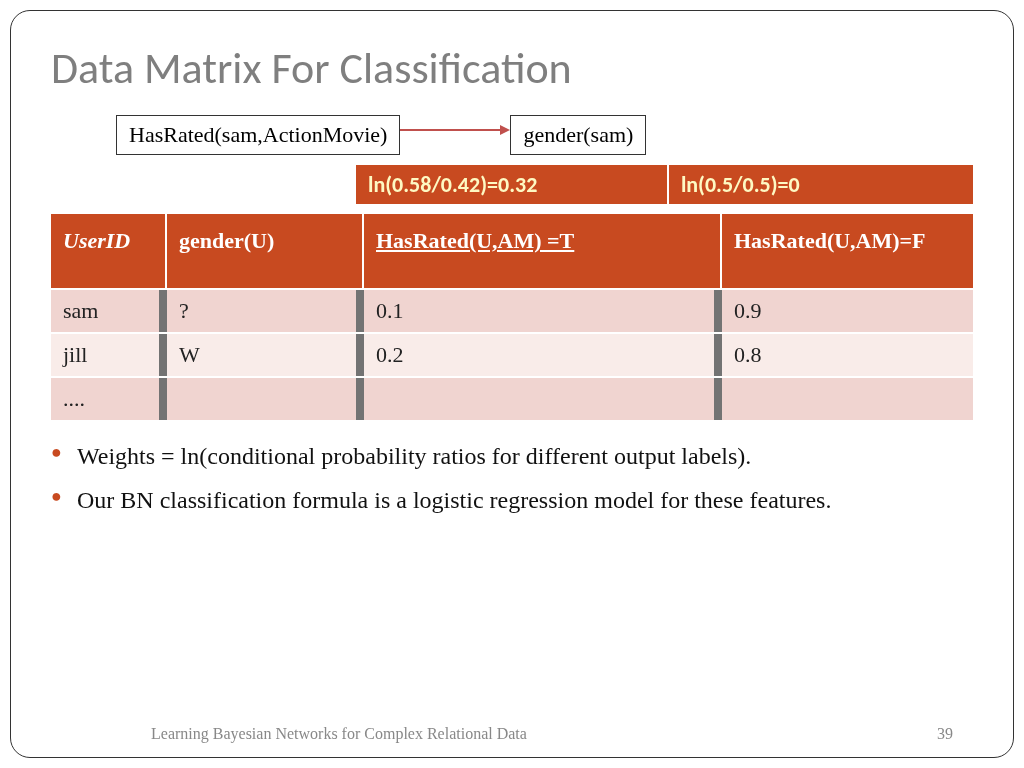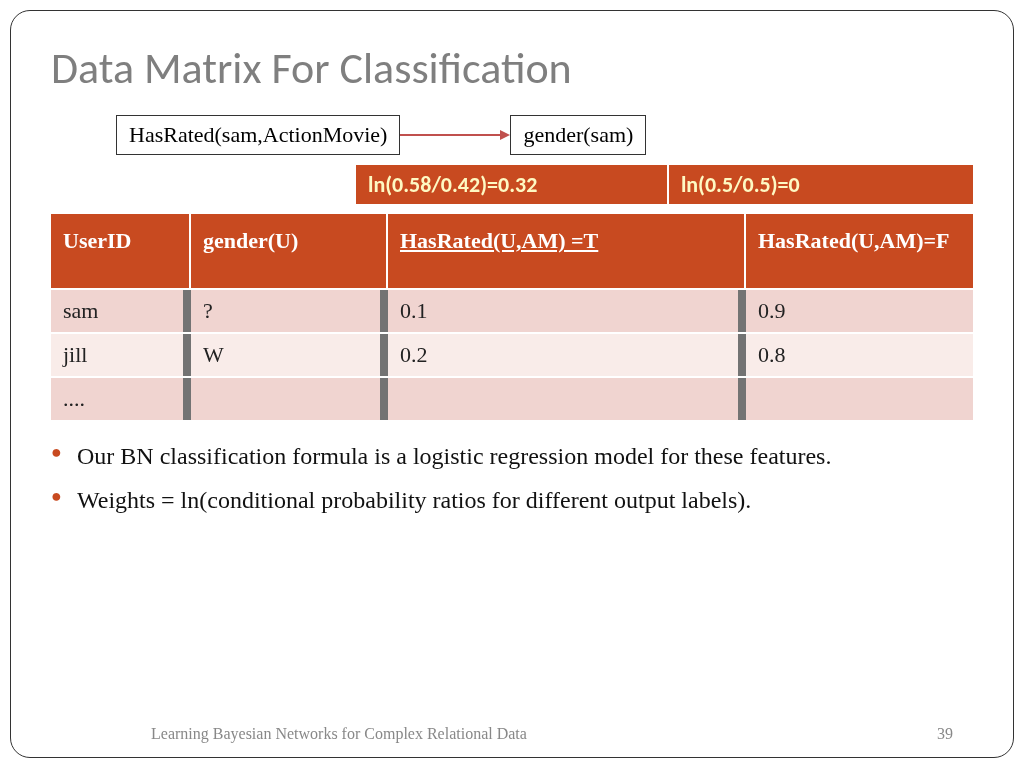"HasRated(sam,ActionMovie)" .diagram-row { align-items: center -> flex-start }
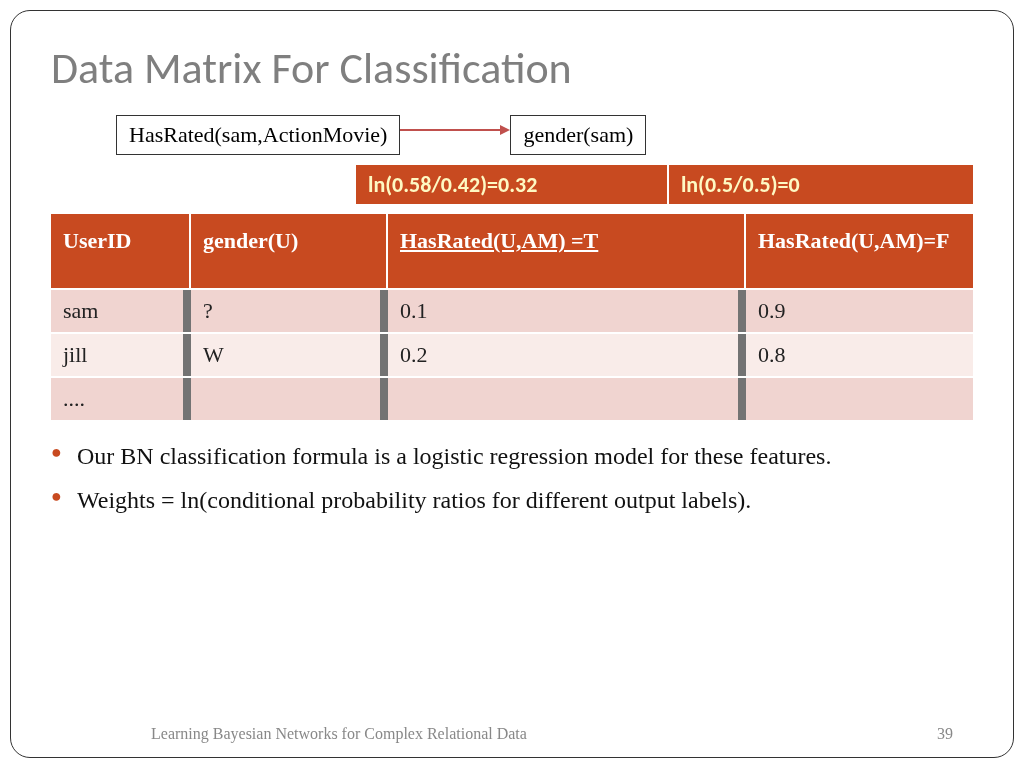"UserID" .col1 { font-style: none -> italic; width: 140px -> 116px }
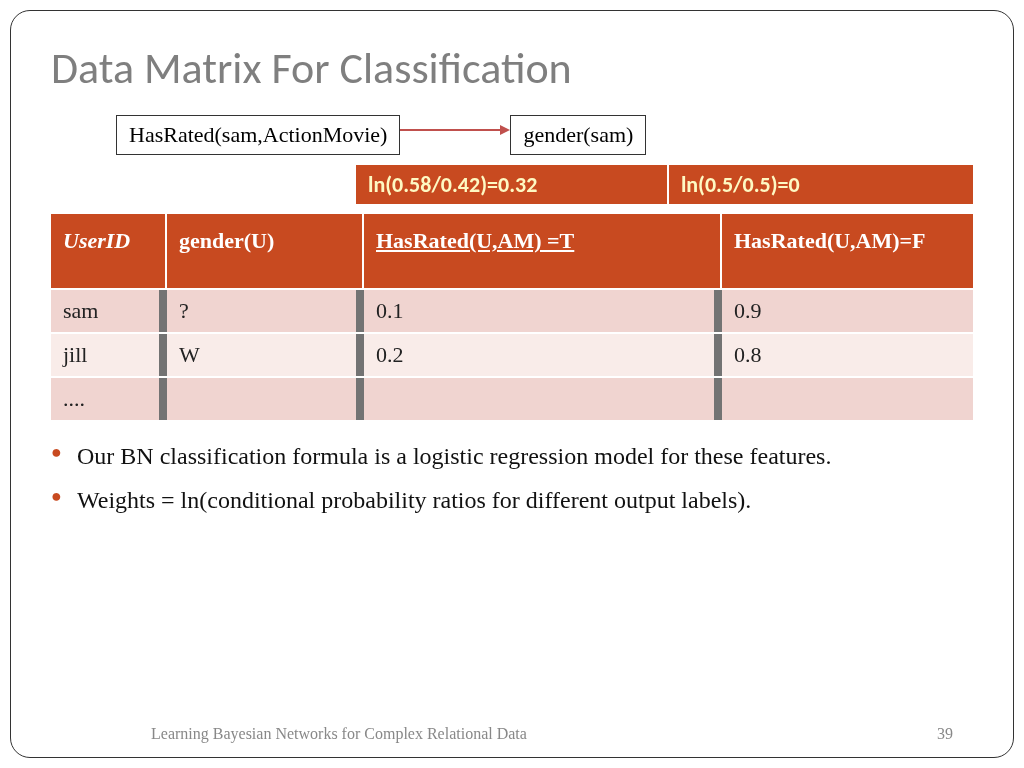"Our BN classification formula is" li { order: before "Weights = ln(conditional probability" -> after "Weights = ln(conditional probability" }
